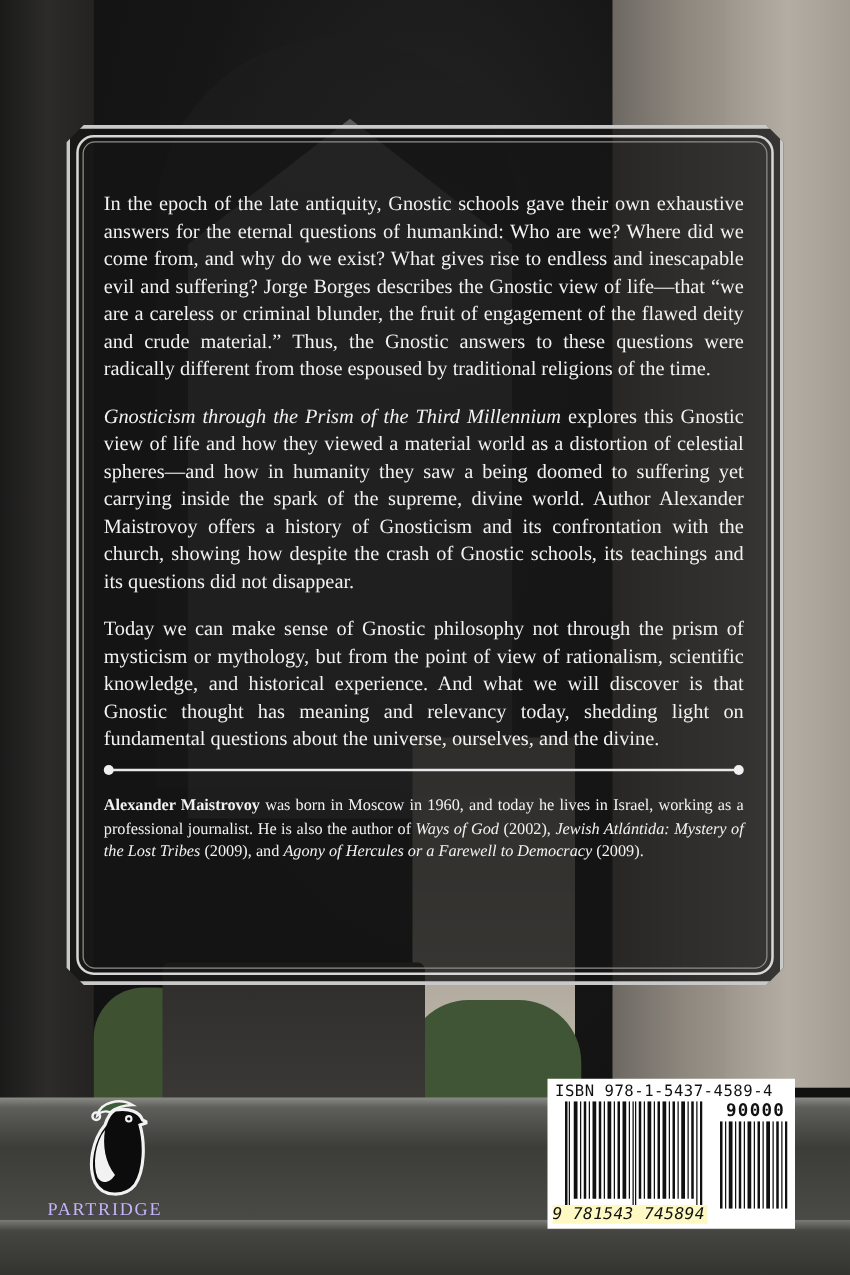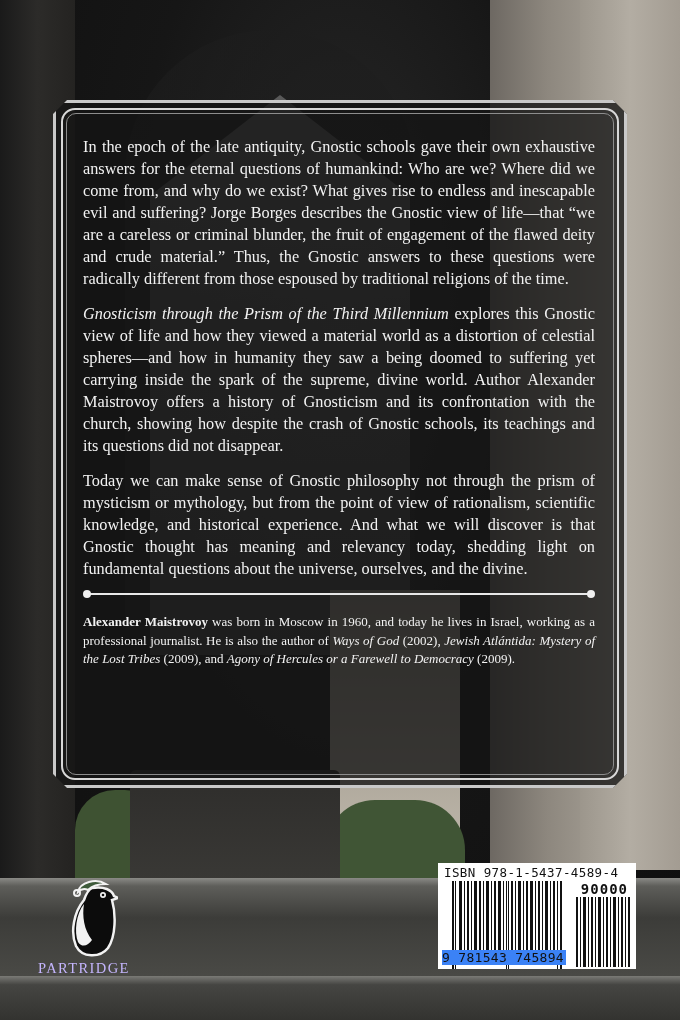"In the epoch of the" .content p { margin: 0 0 13px 0 -> 16px 0 13px 0 }
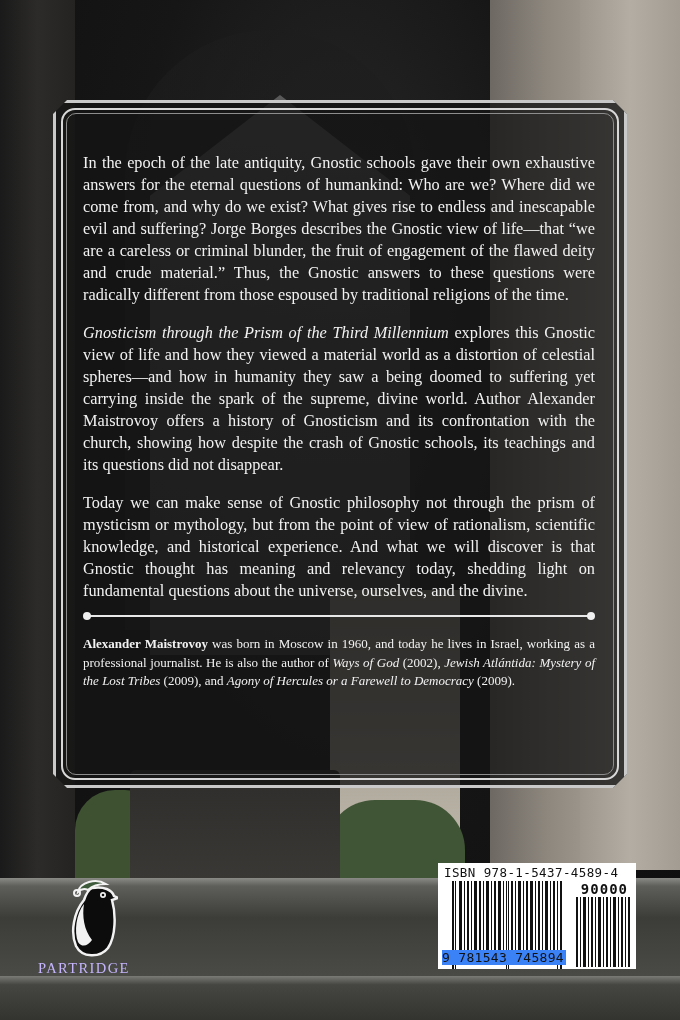"ISBN 978-1-5437-4589-4" .barcode { height: 106px -> 120px }
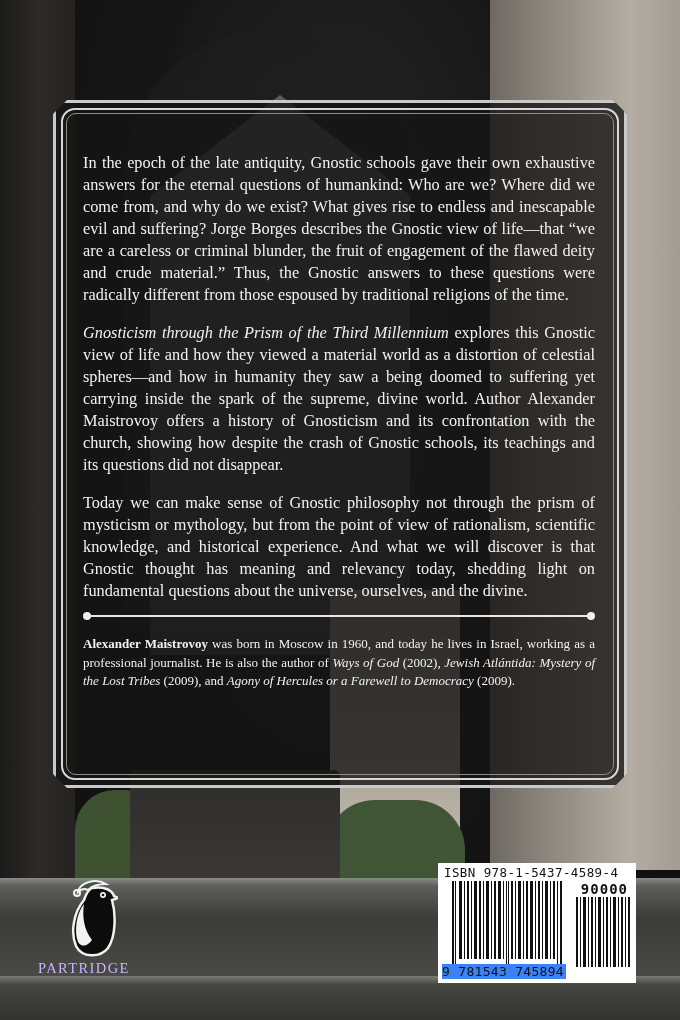"9 781543 745894" .ean-text { background: #3b82f6 -> #fef9c3; font-style: none -> italic }
